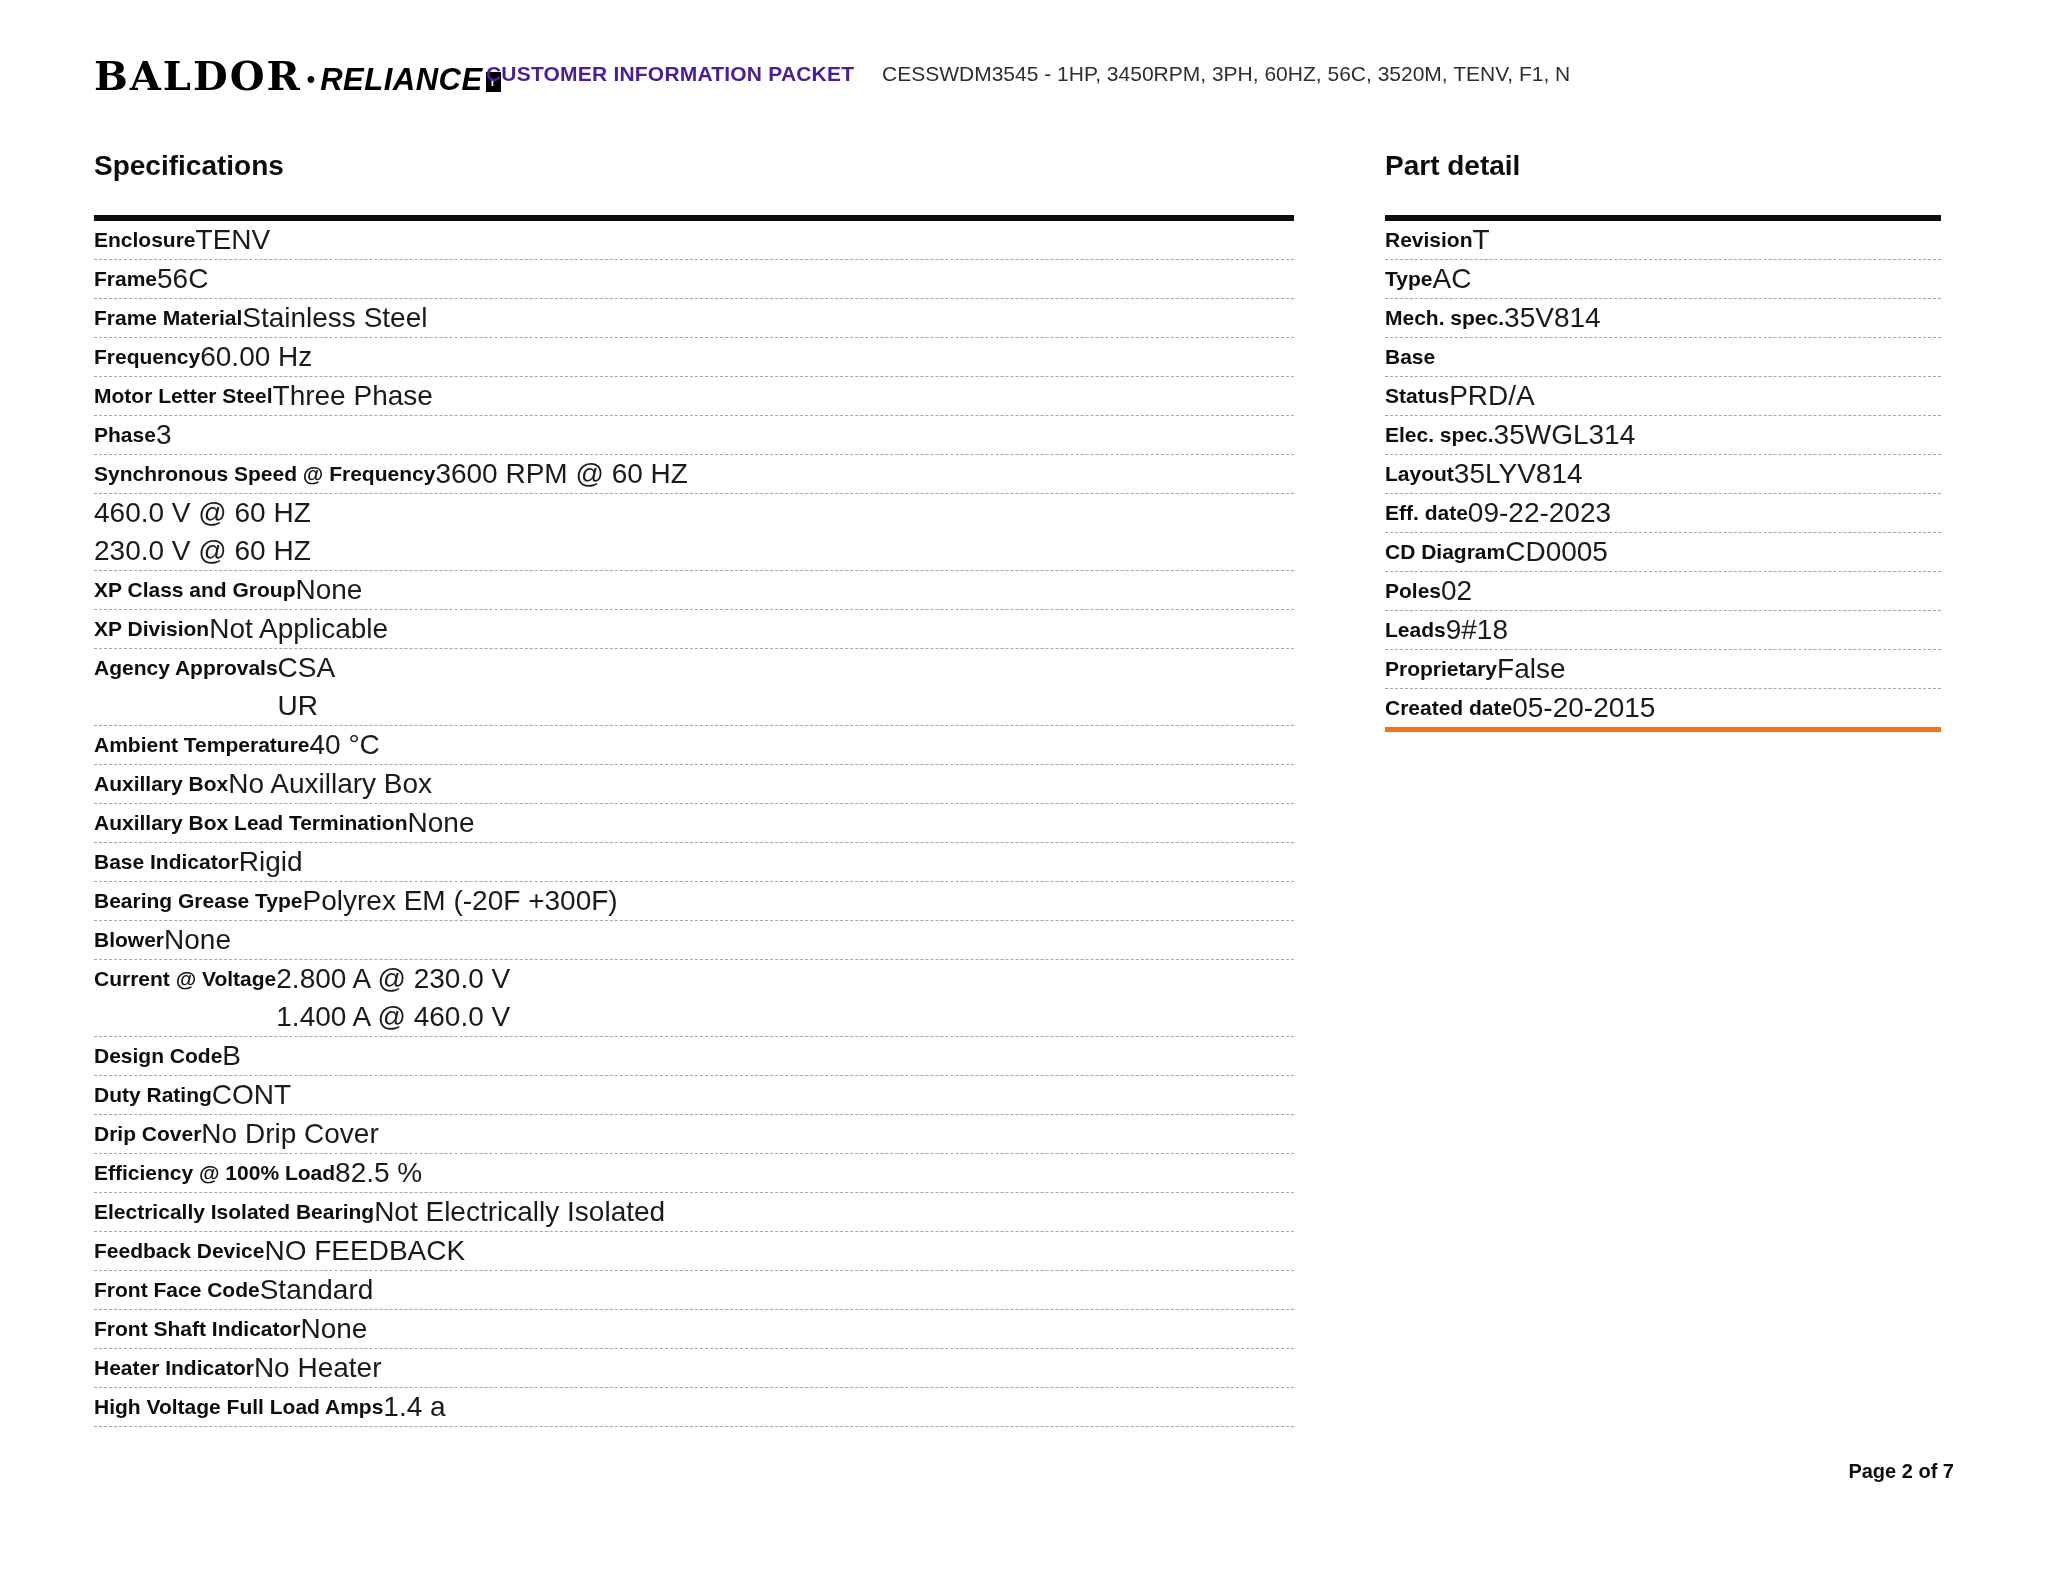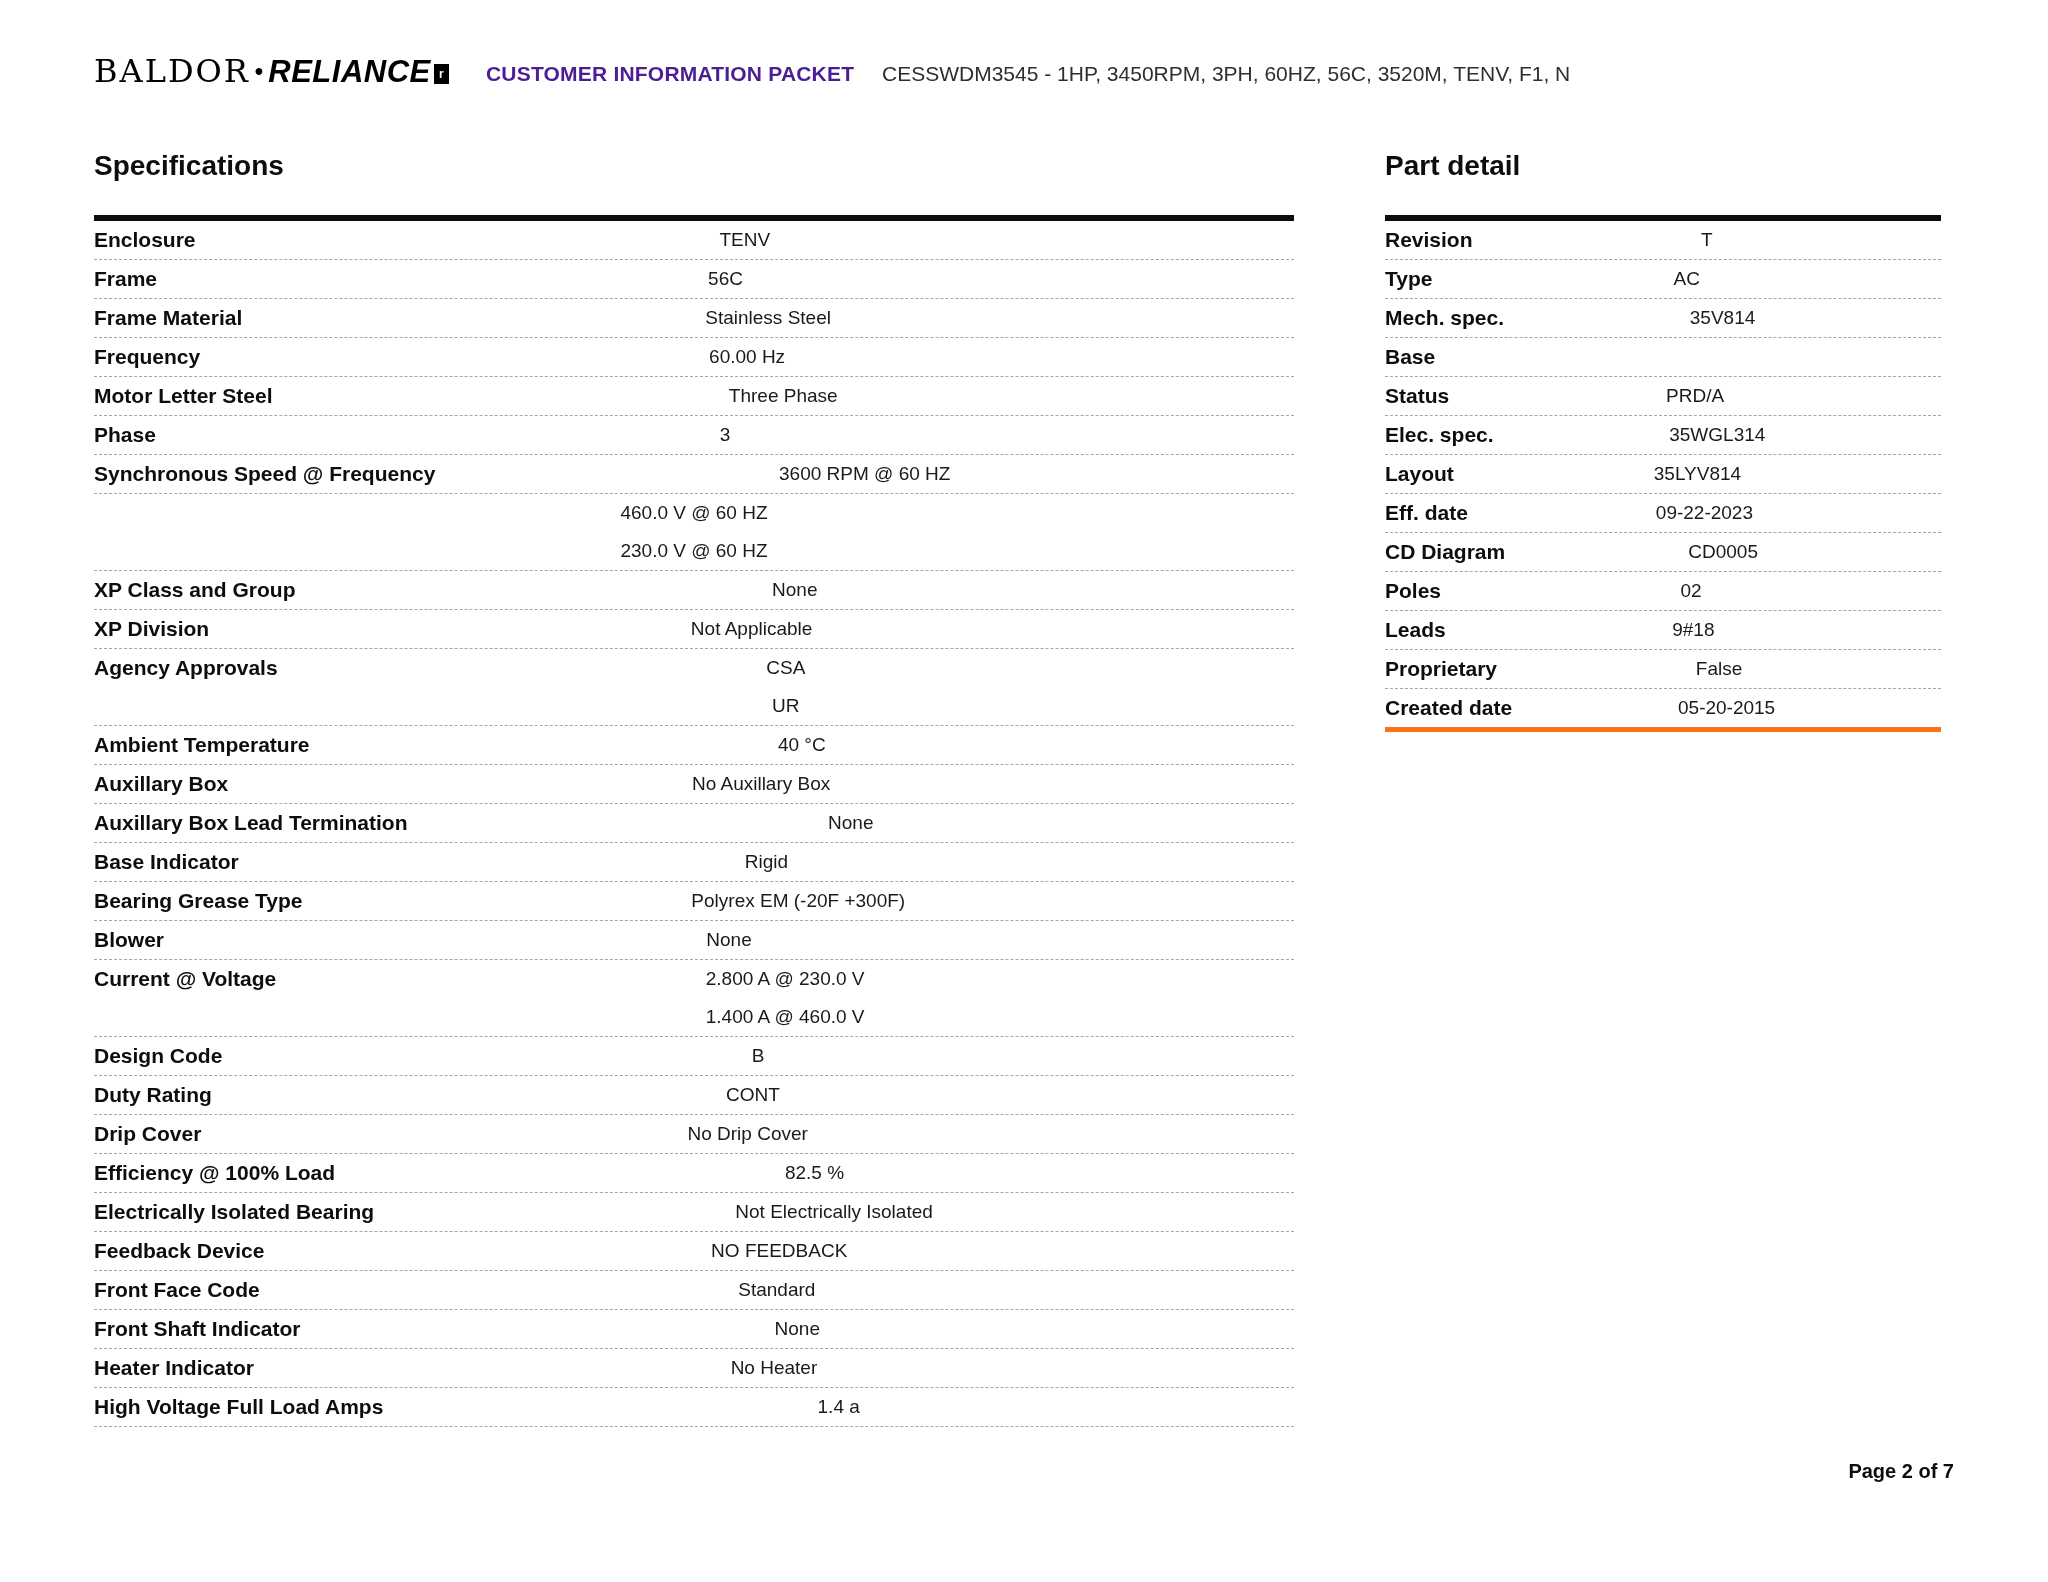"BALDOR" .logo-baldor { font-size: 32px -> 40px; font-weight: normal -> bold }
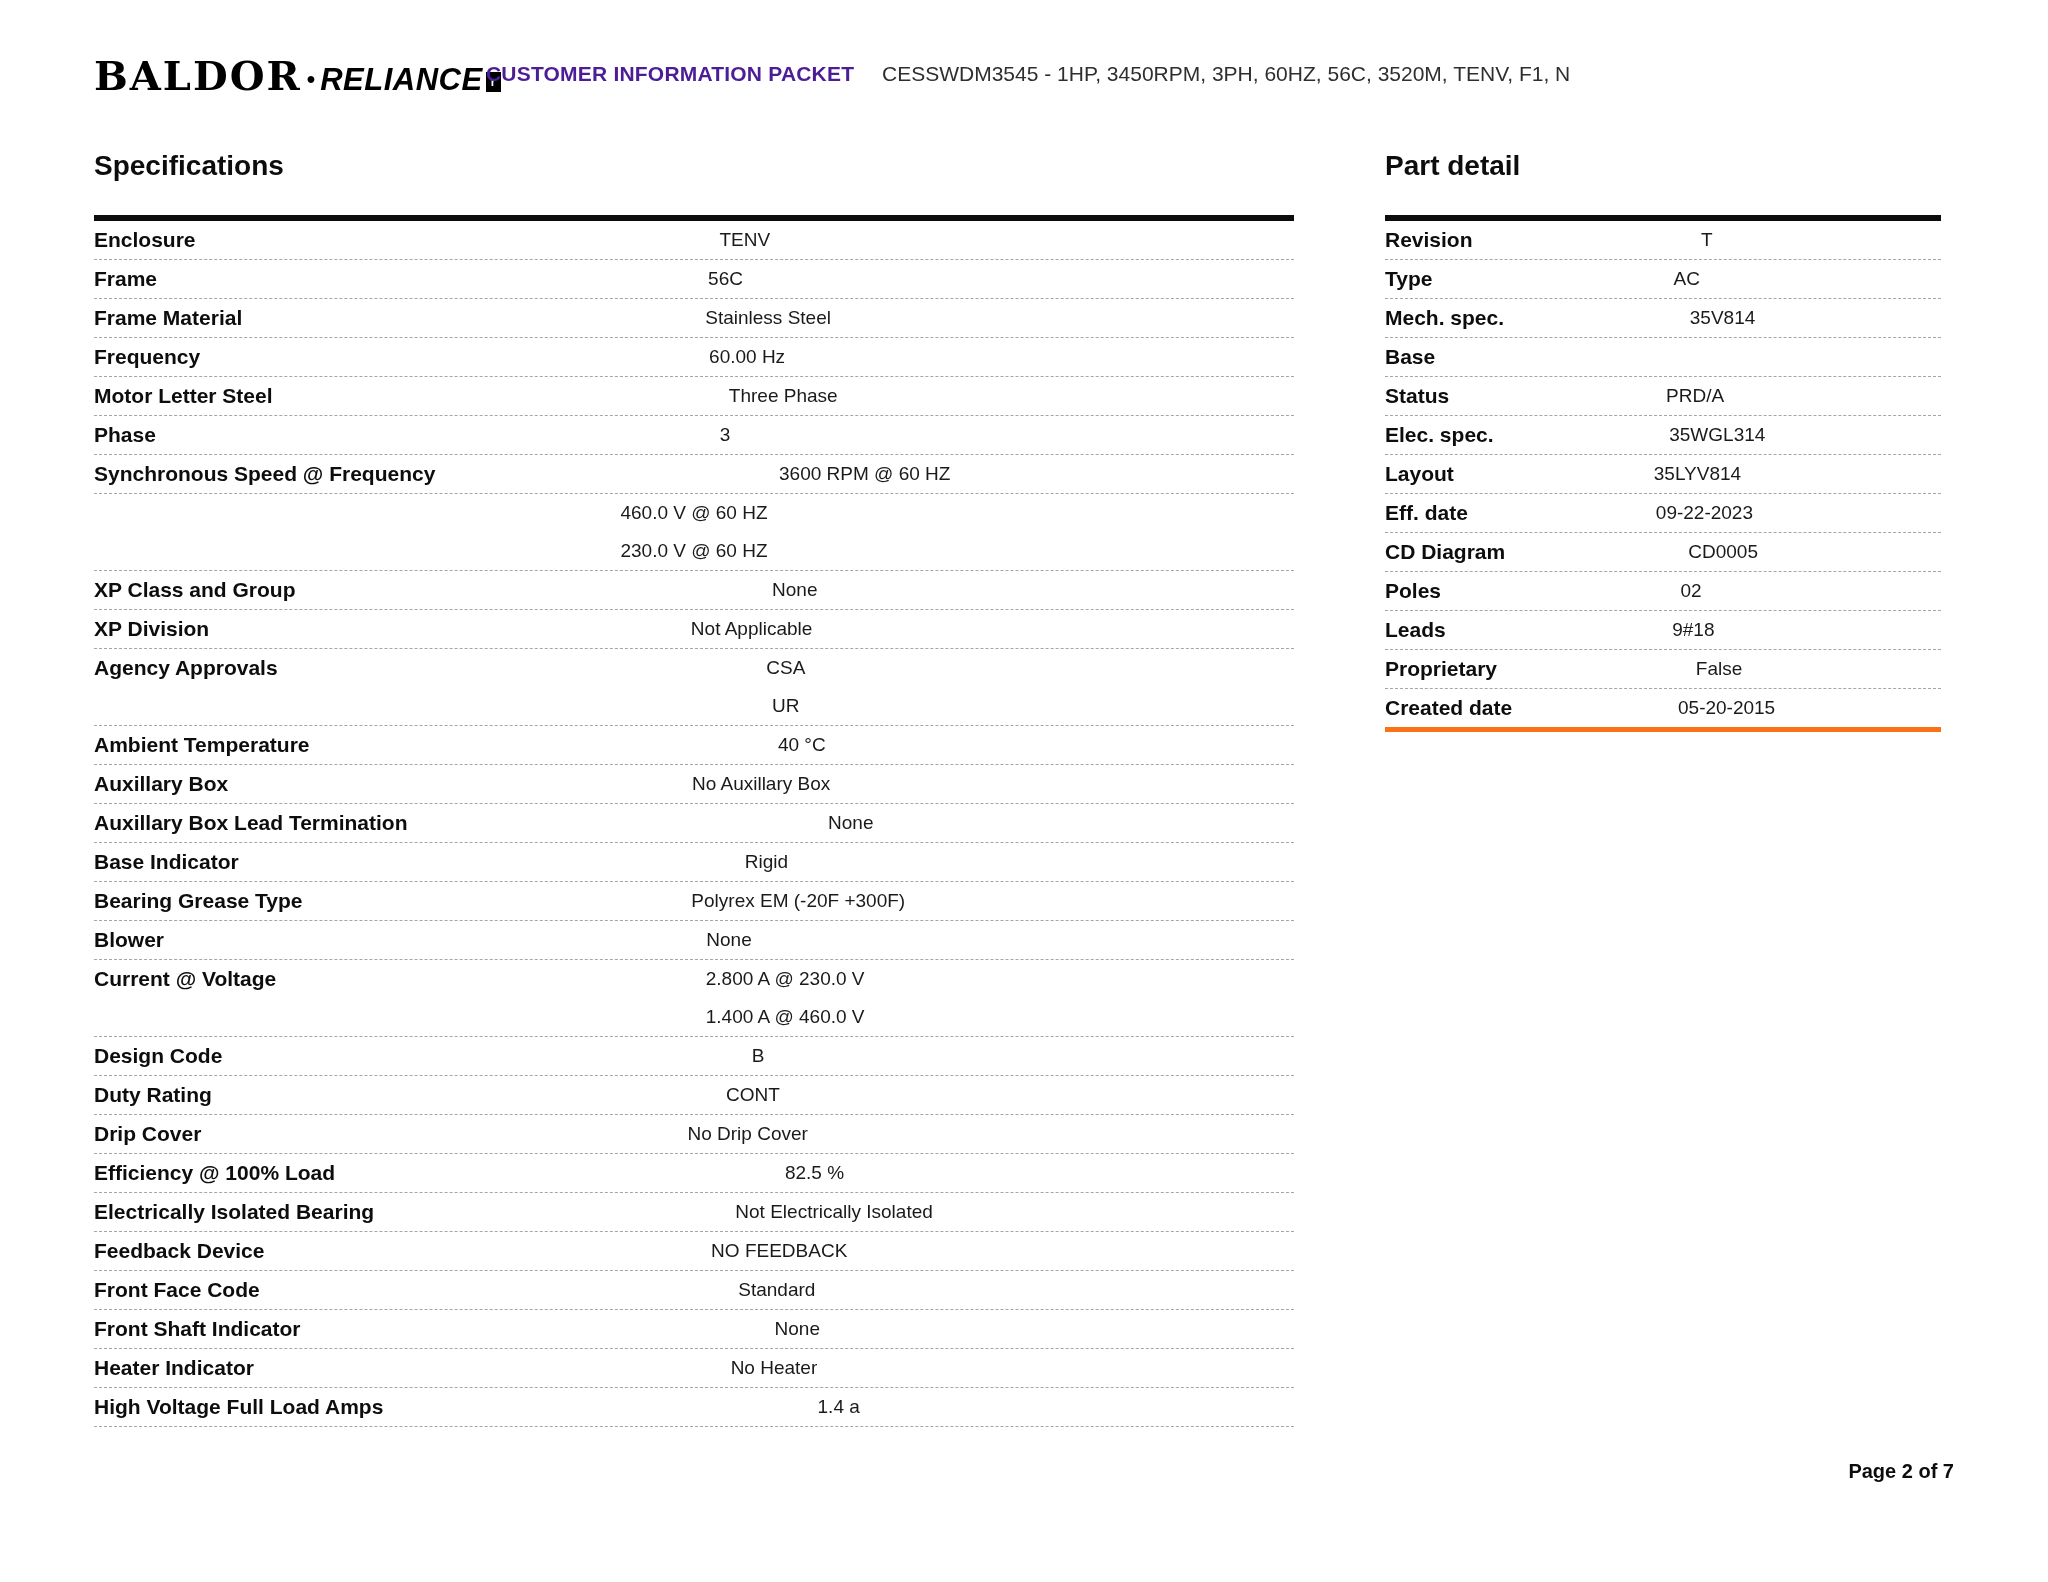"TENV" .vals { font-size: 19px -> 28px; text-align: center -> left }
